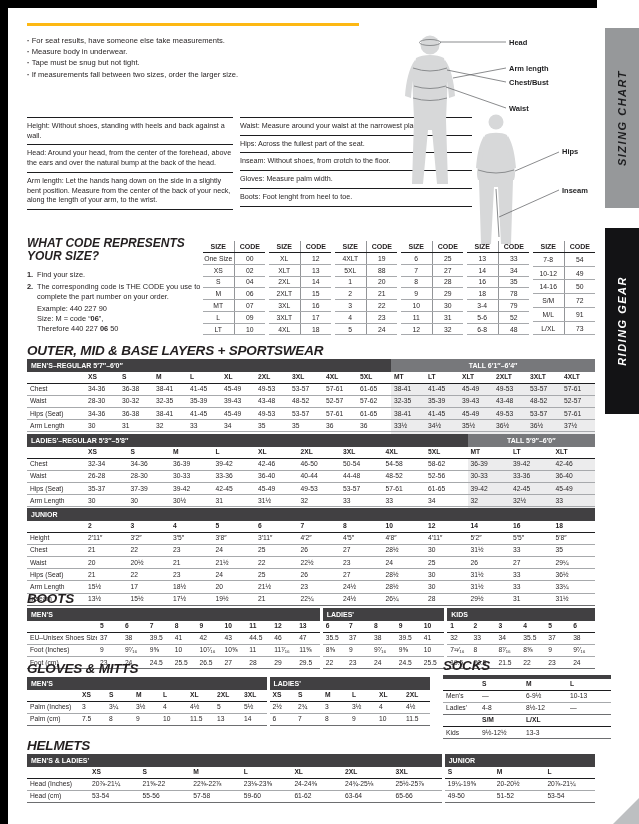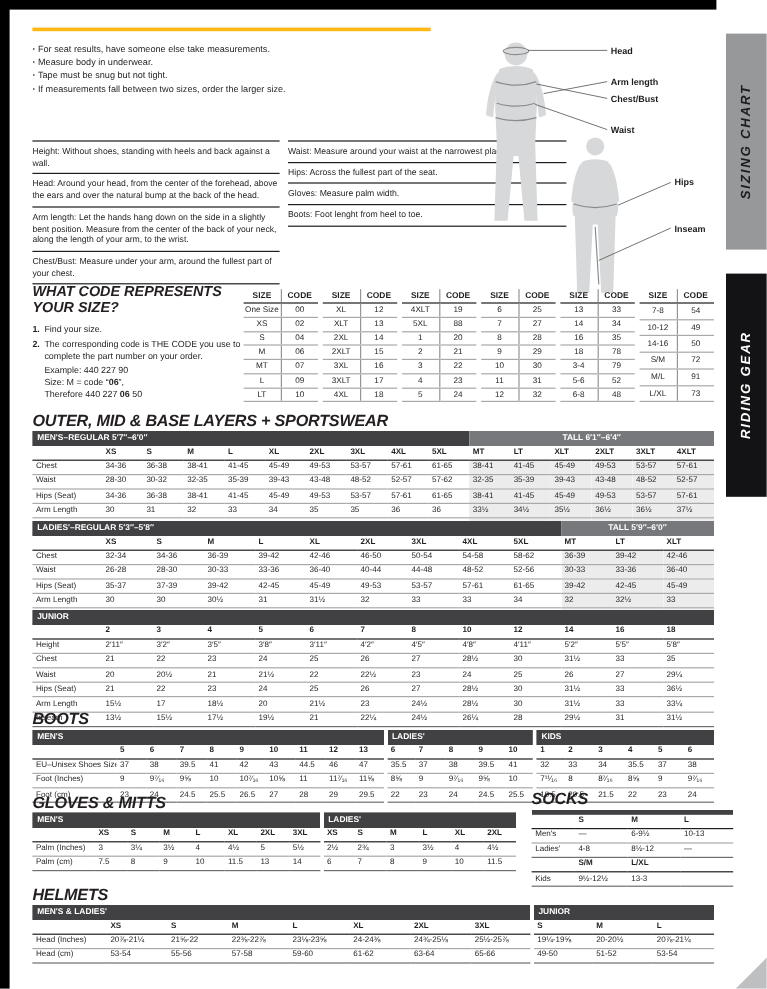"Inseam: Without shoes, from crotch" div.def { html: none -> <div><b>Inseam: </b>Without shoes, from crotch to the floor.</div> }
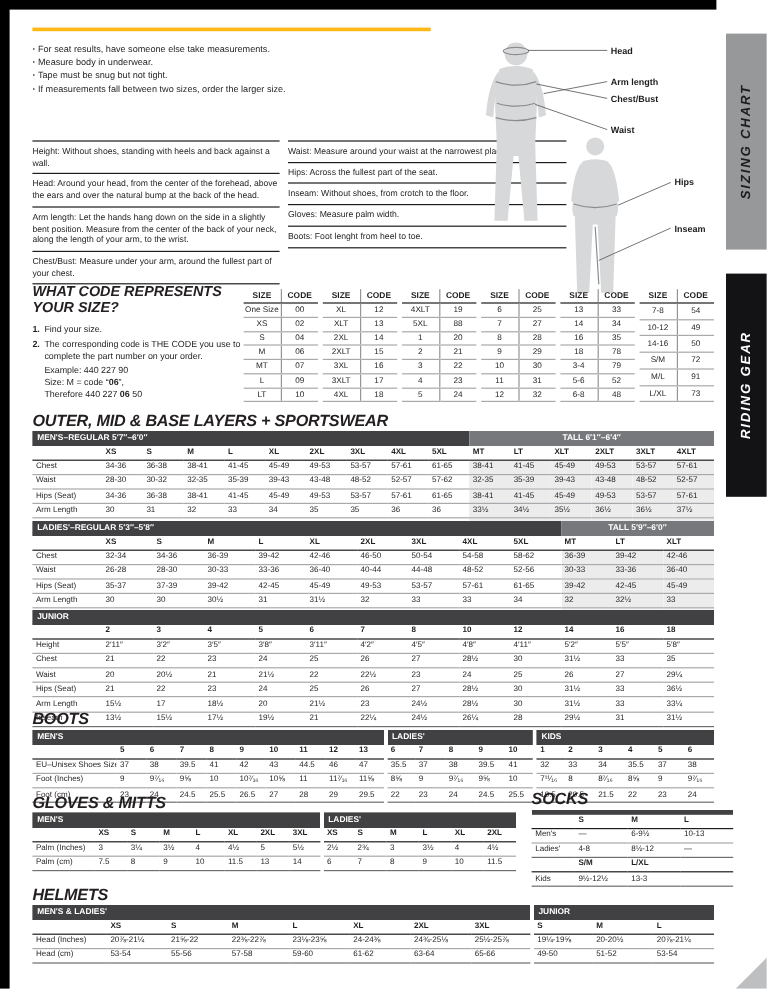"Chest/Bust: Measure under your arm," div.def { html: <div><b>Chest/Bust: </b>Measure under your arm, around the fullest part of your chest.</div> -> none }
